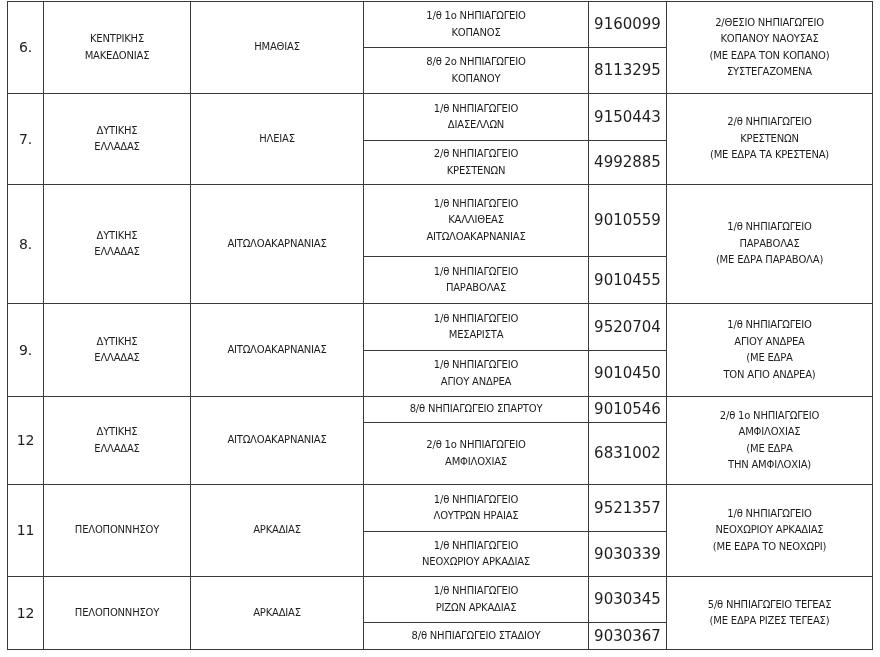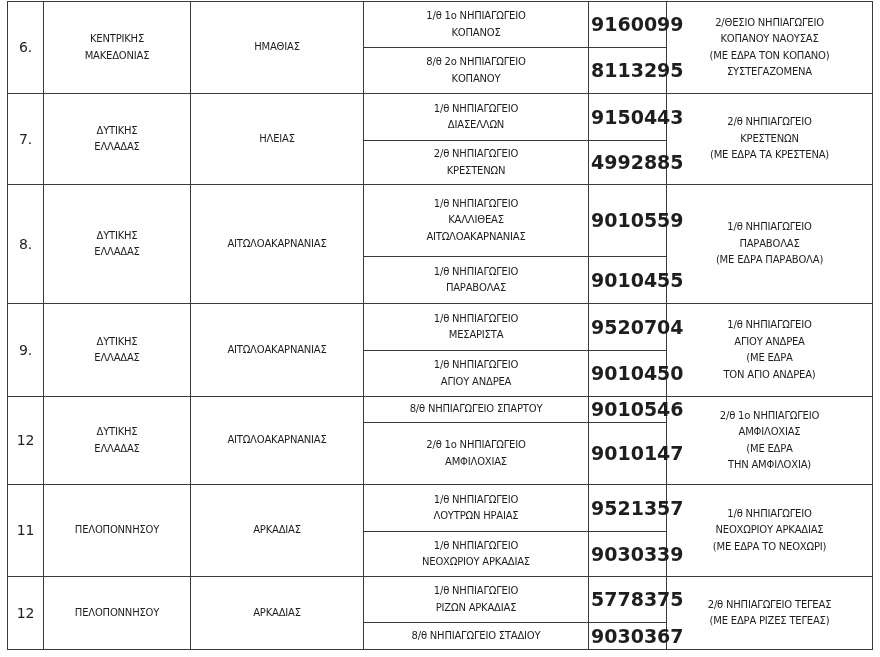"9160099" #doc-table td.code { font-size: 19px -> 15px; font-weight: bold -> none }
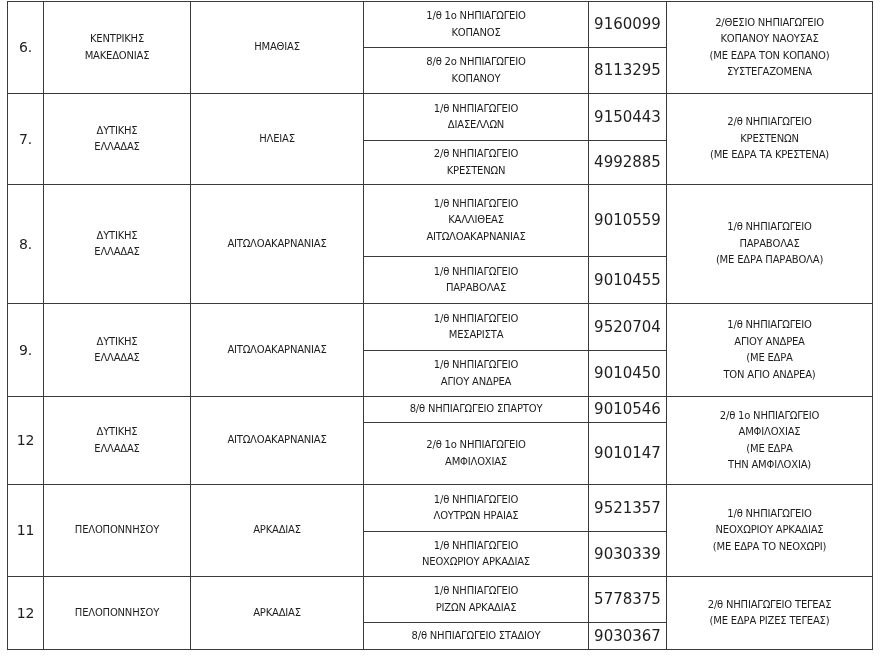"9010147" td.code { text: 9010147 -> 6831002 }
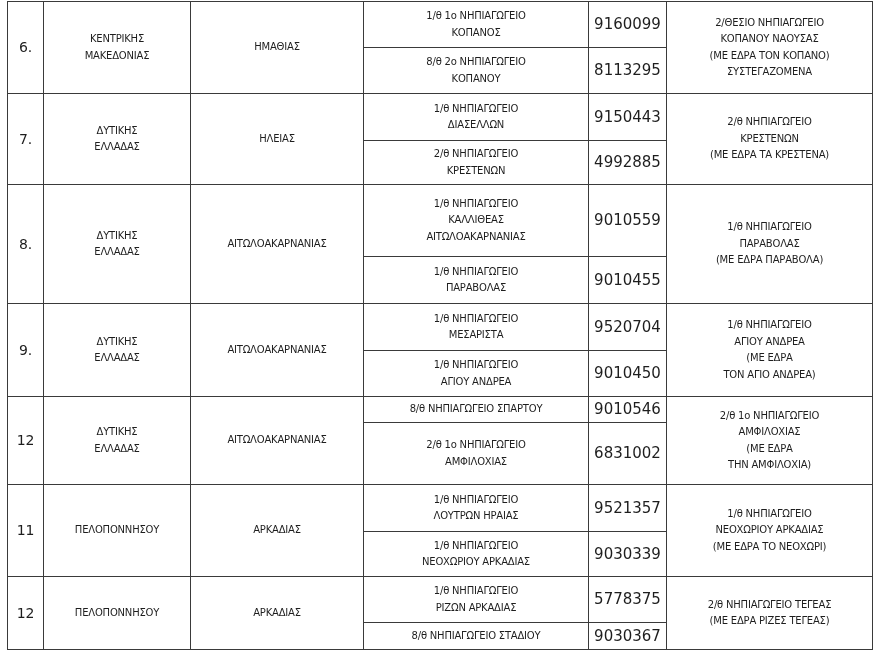"5778375" td.code { text: 5778375 -> 9030345 }
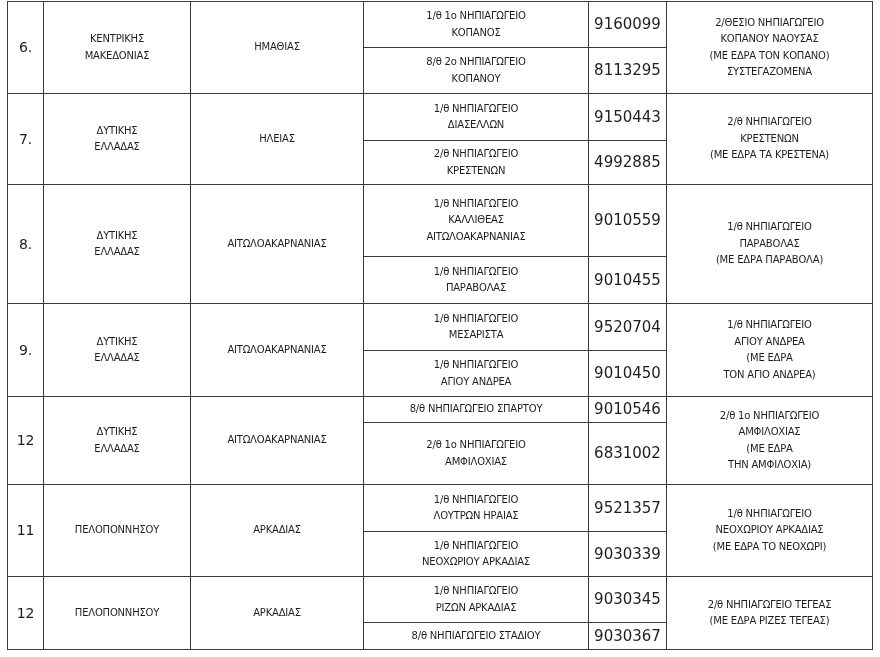"2/θ ΝΗΠΙΑΓΩΓΕΙΟ ΤΕΓΕΑΣ" td { text: 2/θ -> 5/θ }
